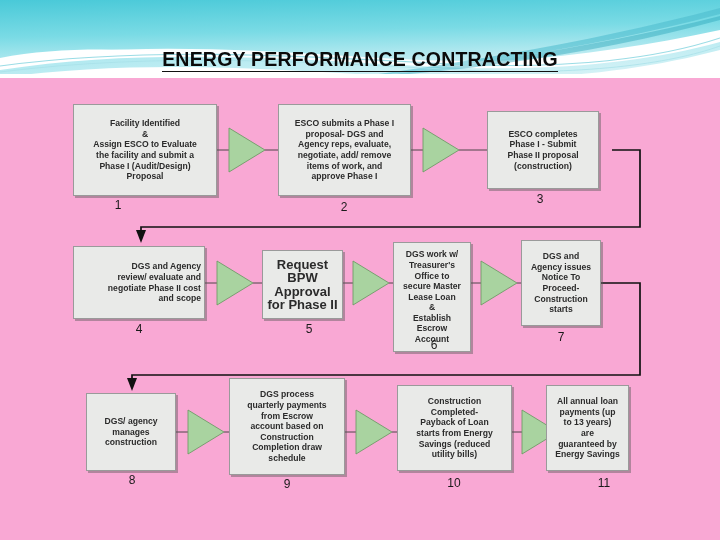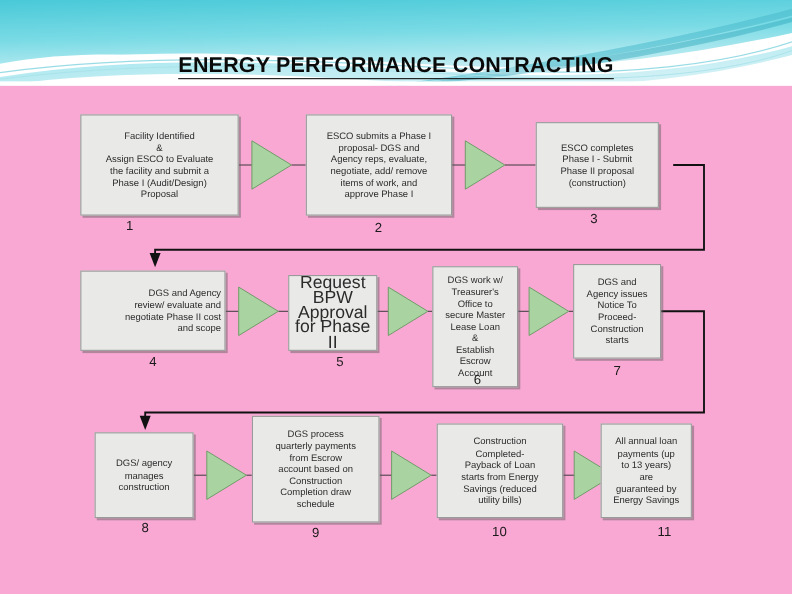"Facility Identified" .node { font-weight: none -> bold }
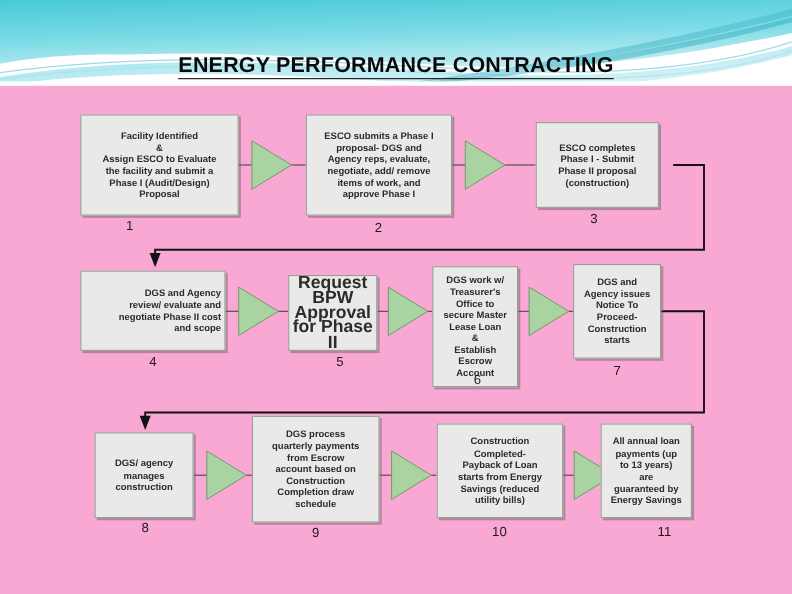"Request" div.node { font-size: 16px -> 13px }
